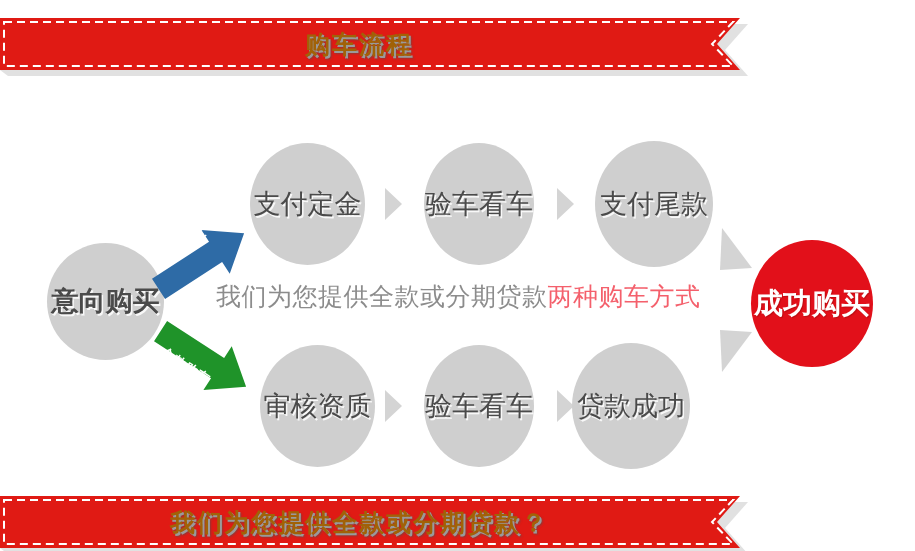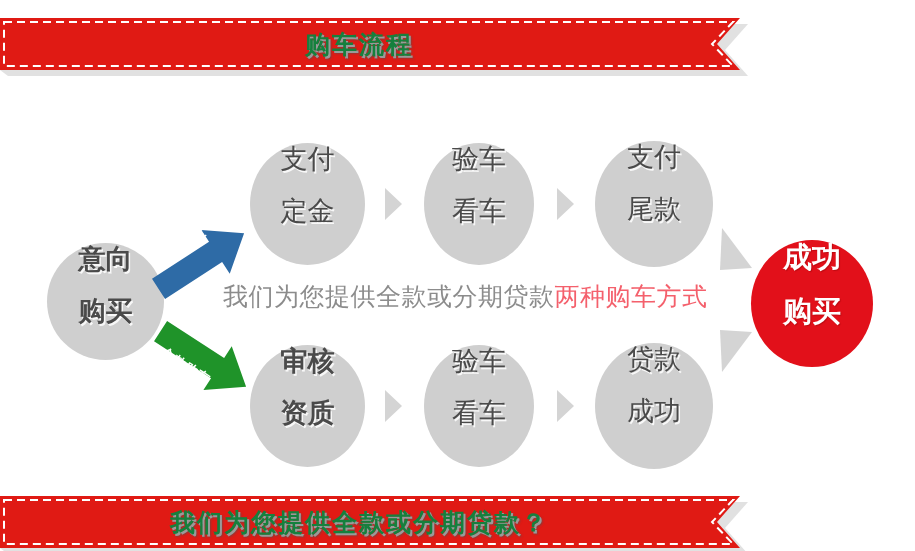"购车流程" .ribbon-title { color: #15803d -> #a16207 }
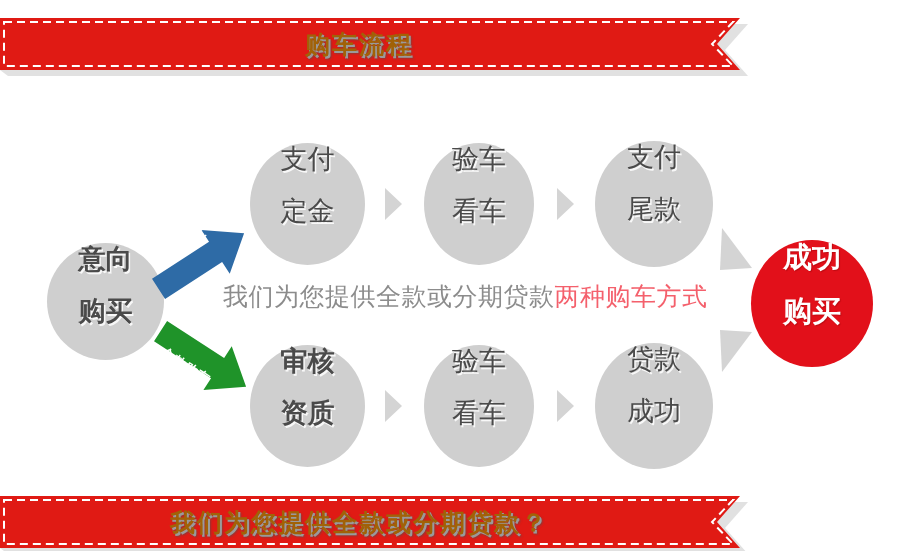"支付" .node { flex-direction: column -> row; gap: 19px -> none; justify-content: none -> center }
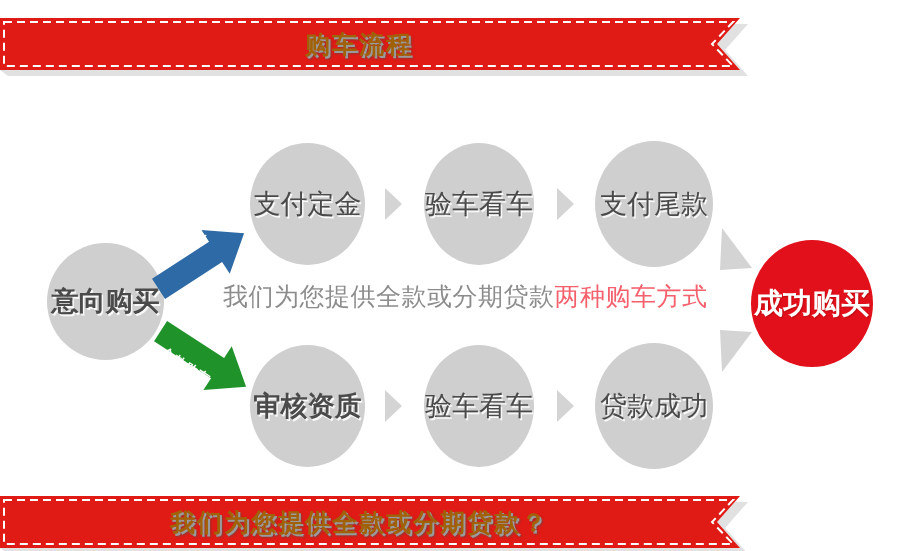"我们为您提供全款或分期贷款两种购车方式" .mid-text { left: 223px -> 216px }
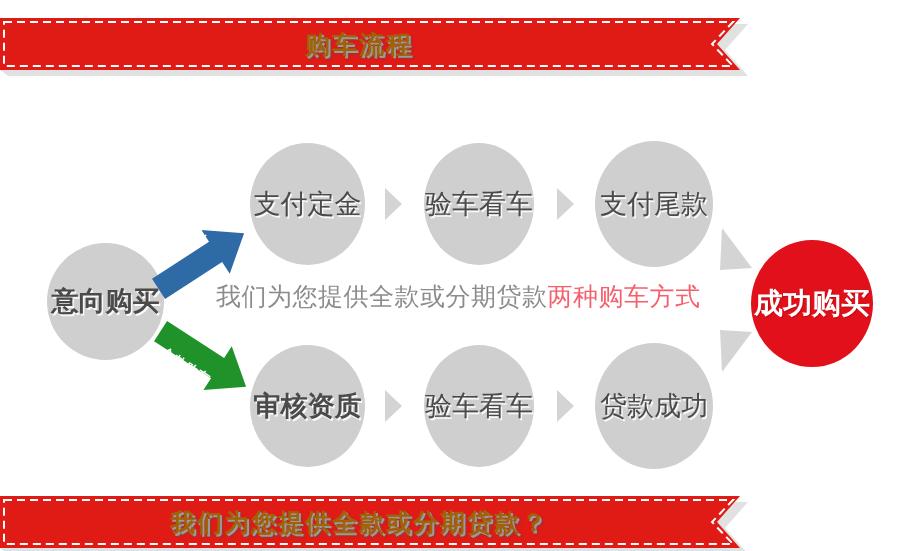"审核" div.node { font-weight: bold -> none; left: 250px -> 260px }
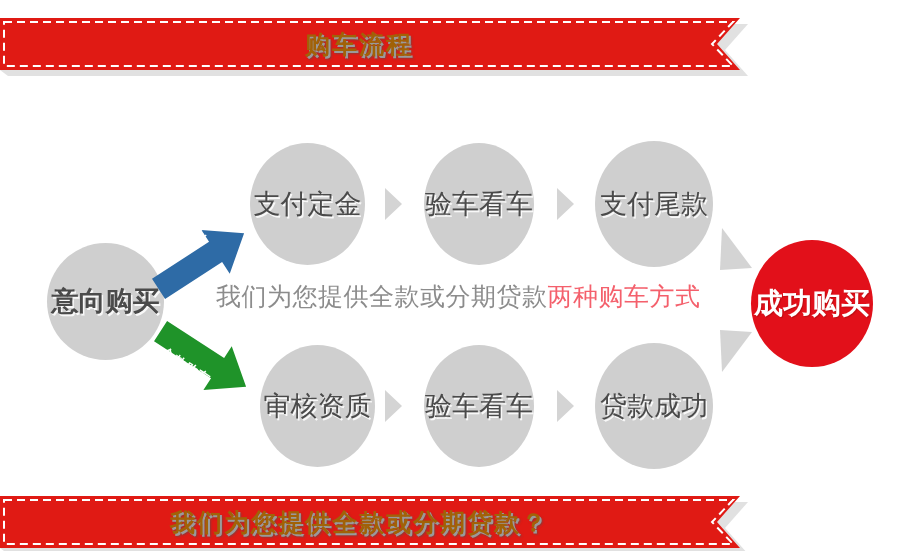"贷款" div.node { left: 595px -> 572px }
